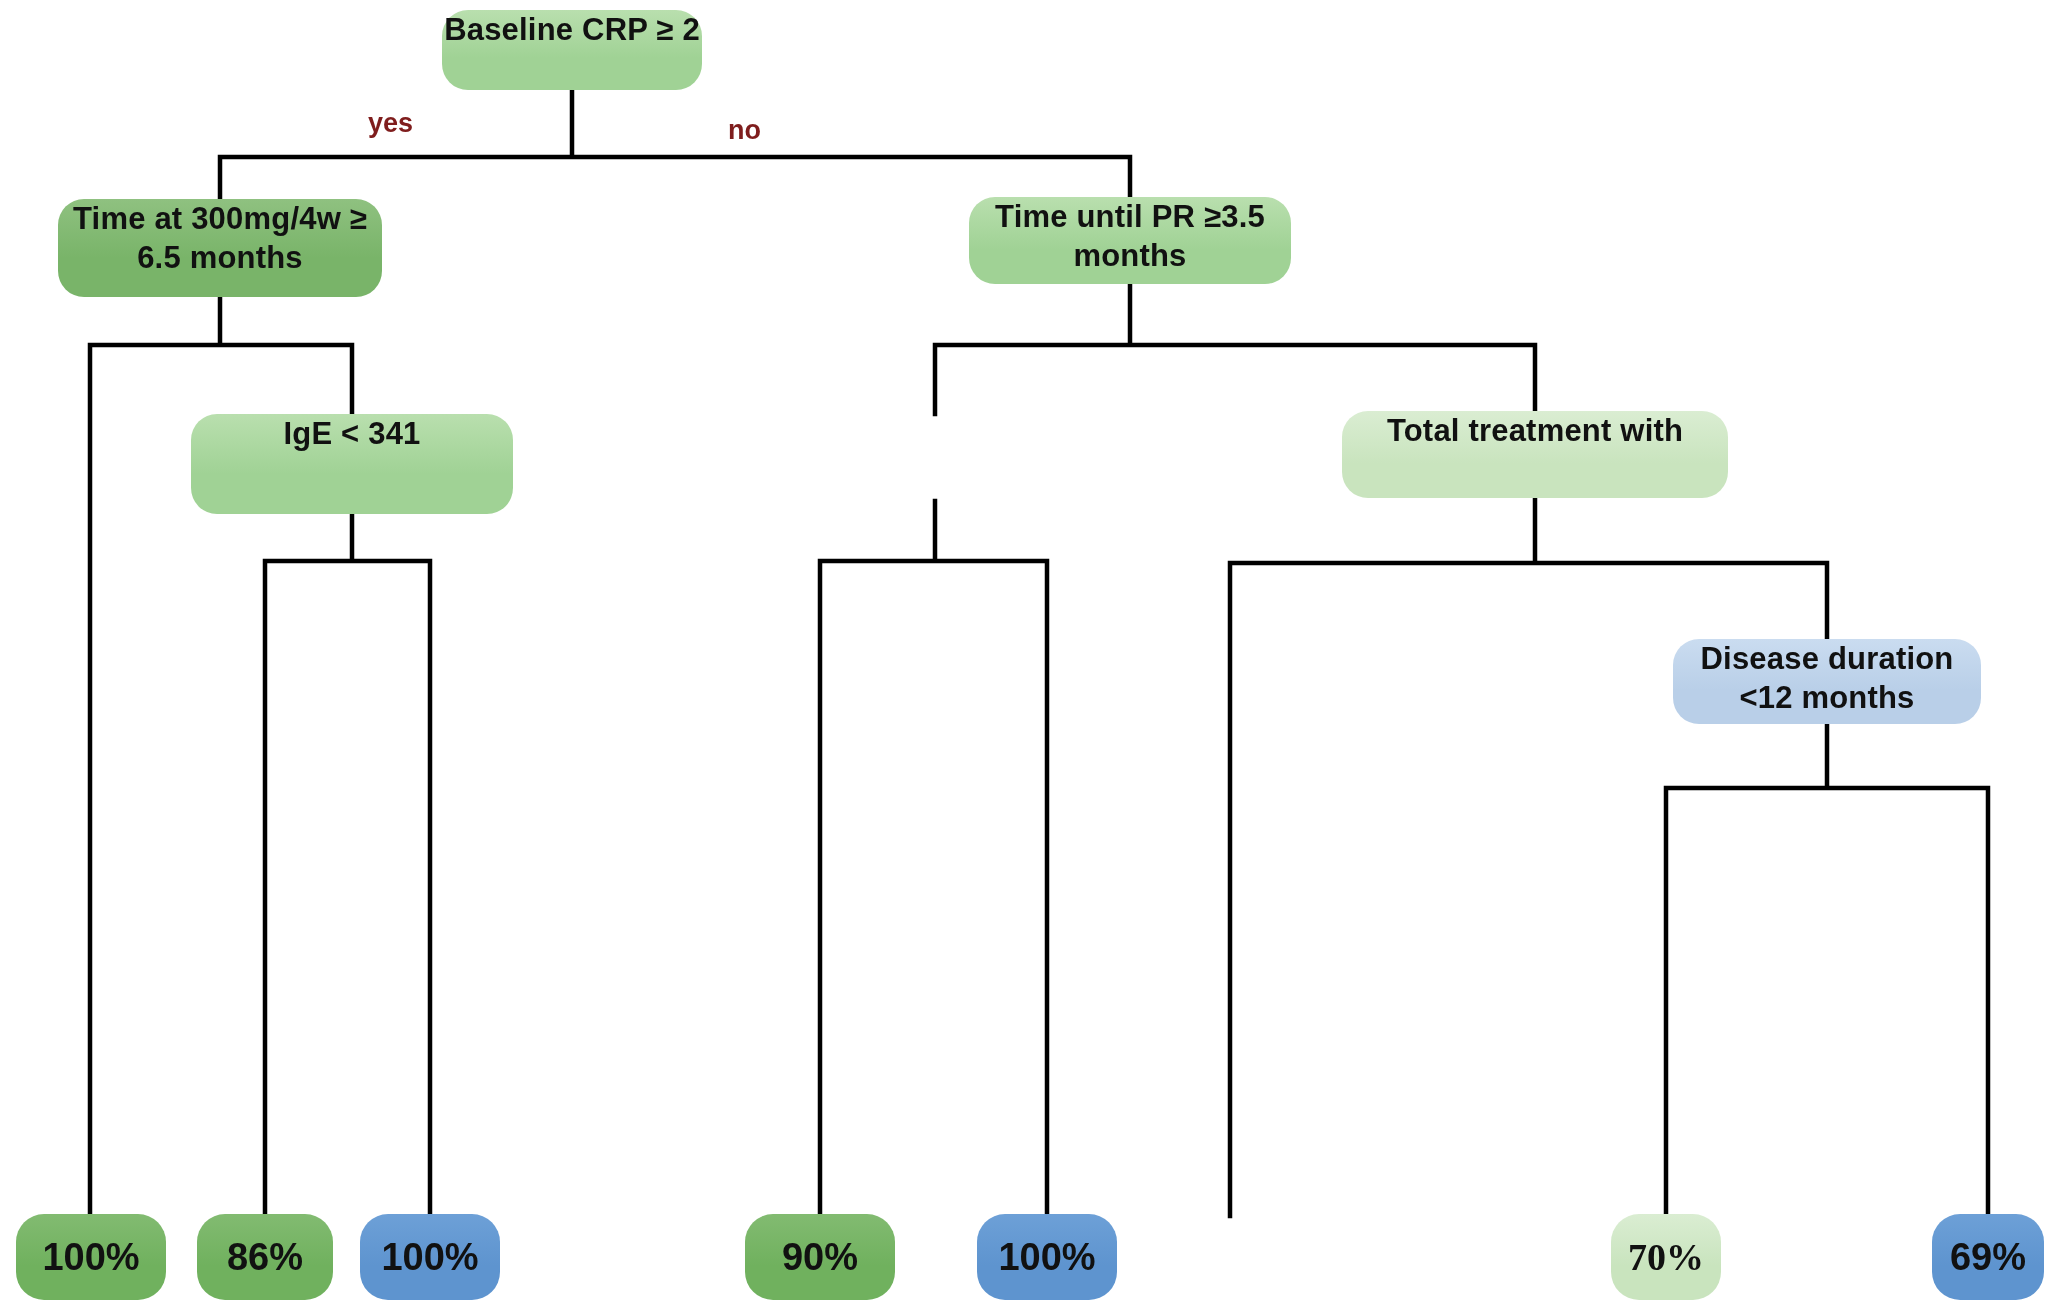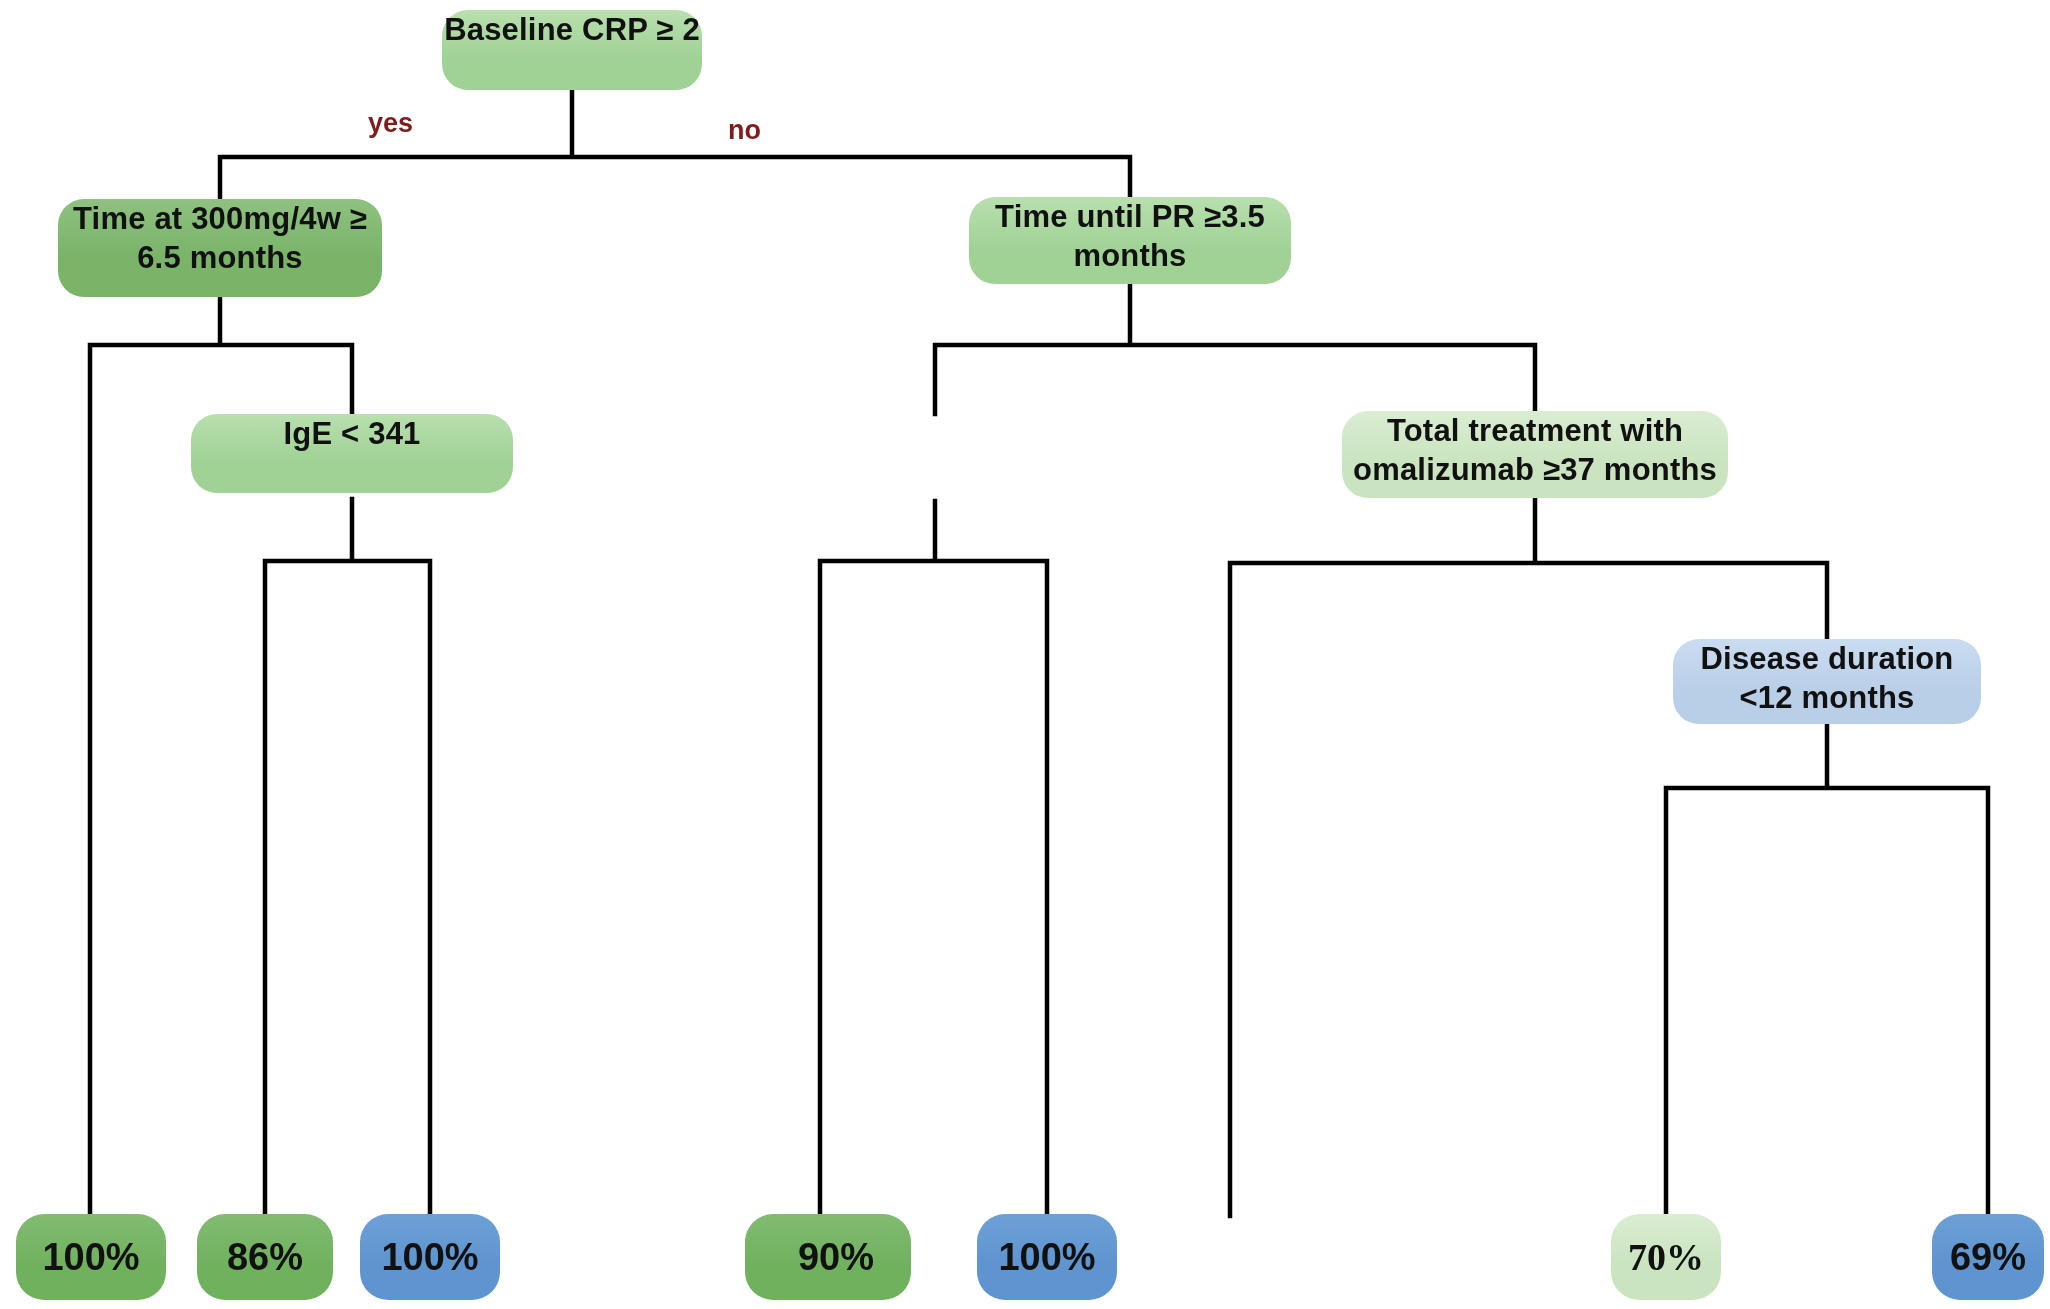"IgE < 341" div.node { height: 79px -> 100px }
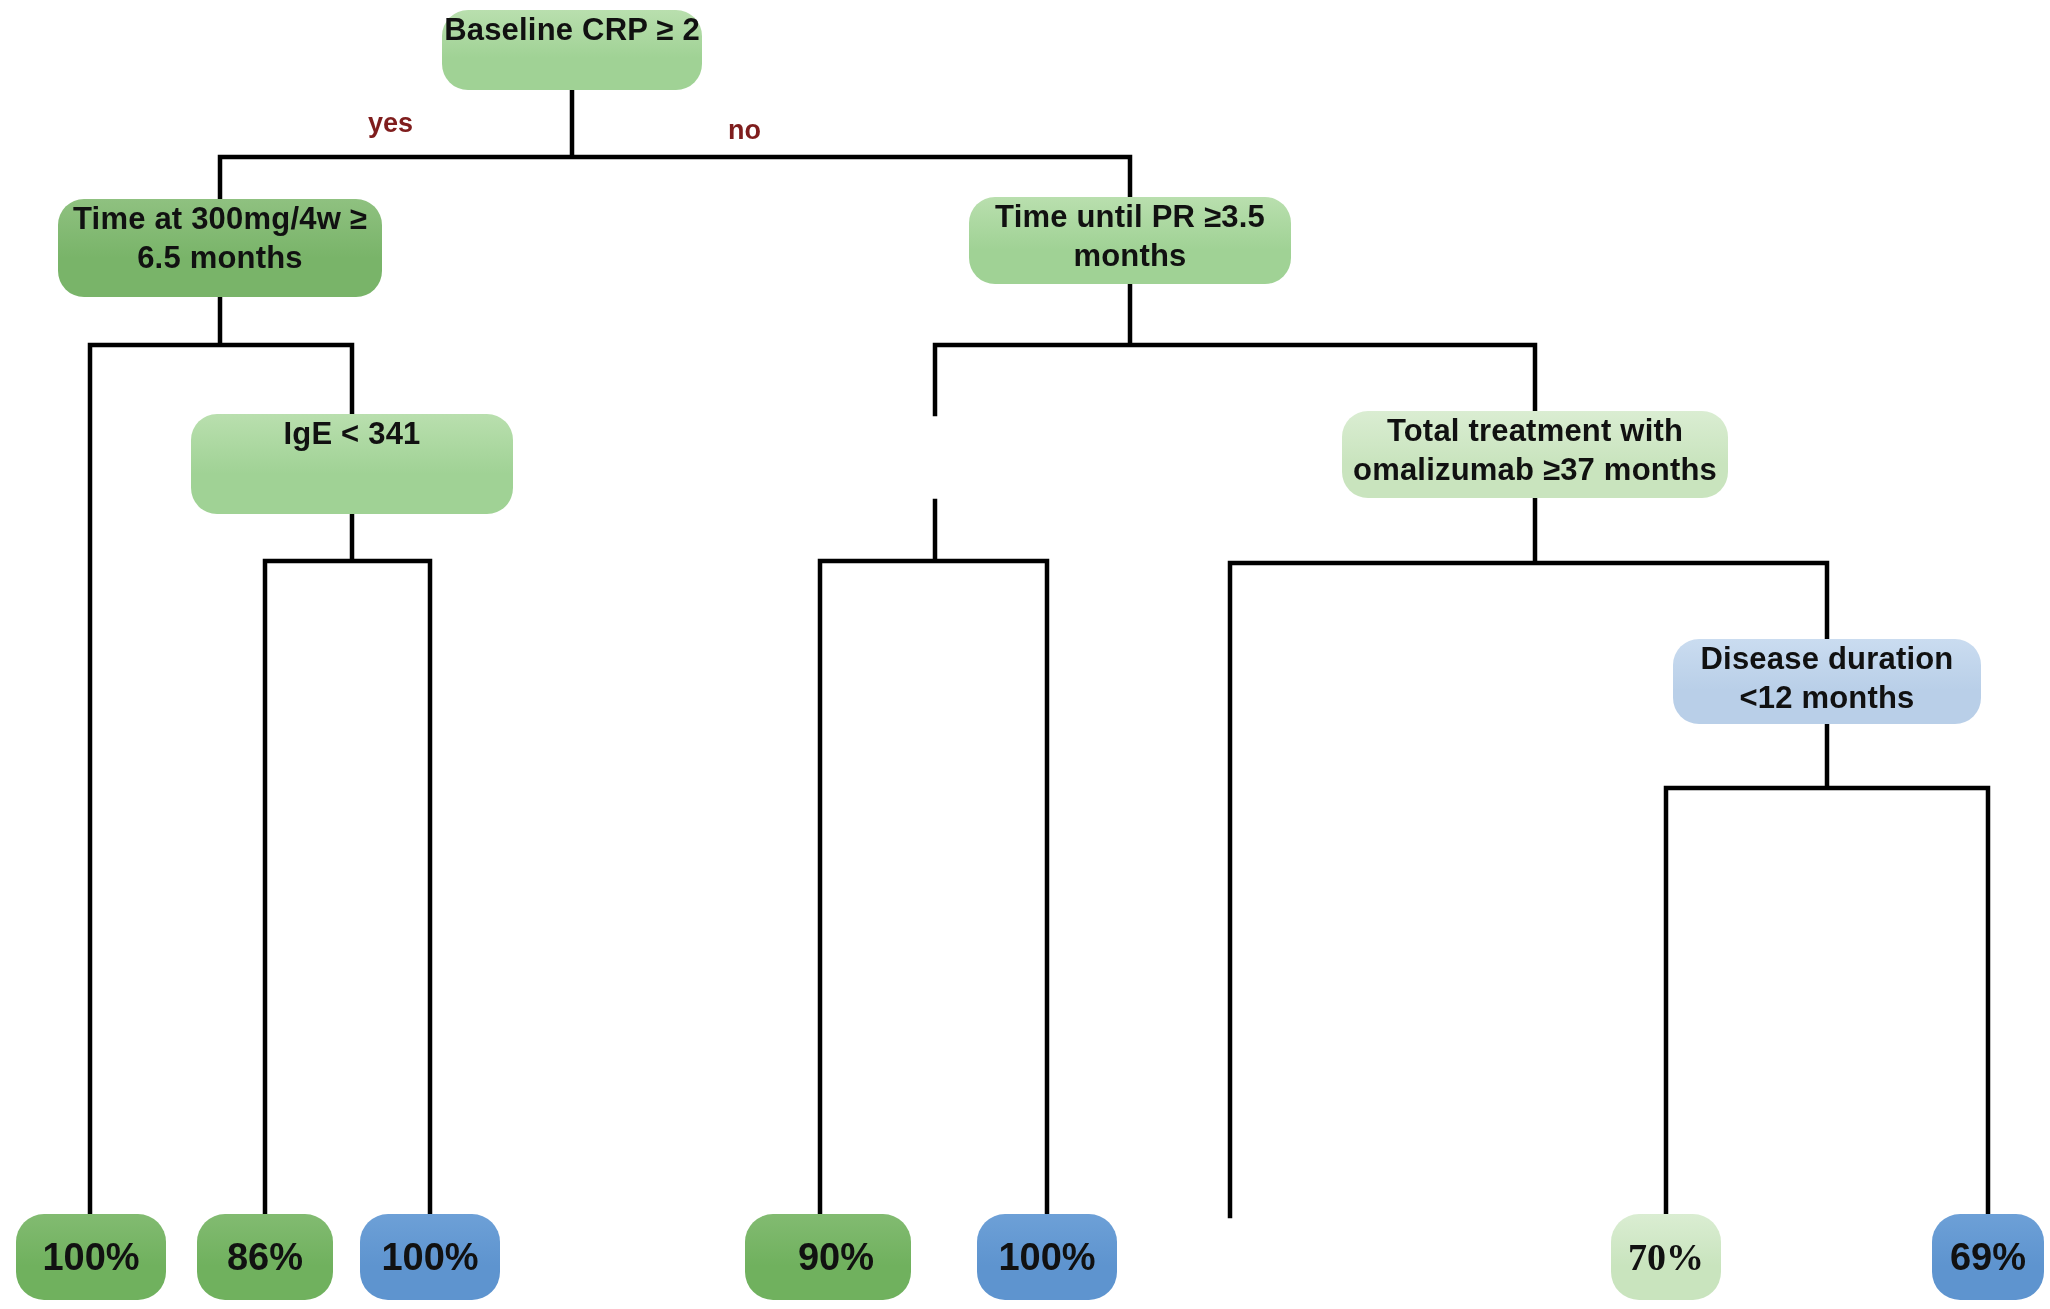"omalizumab ≥37 months" span { html: <span>omalizumab ≥37 months</span> -> none }
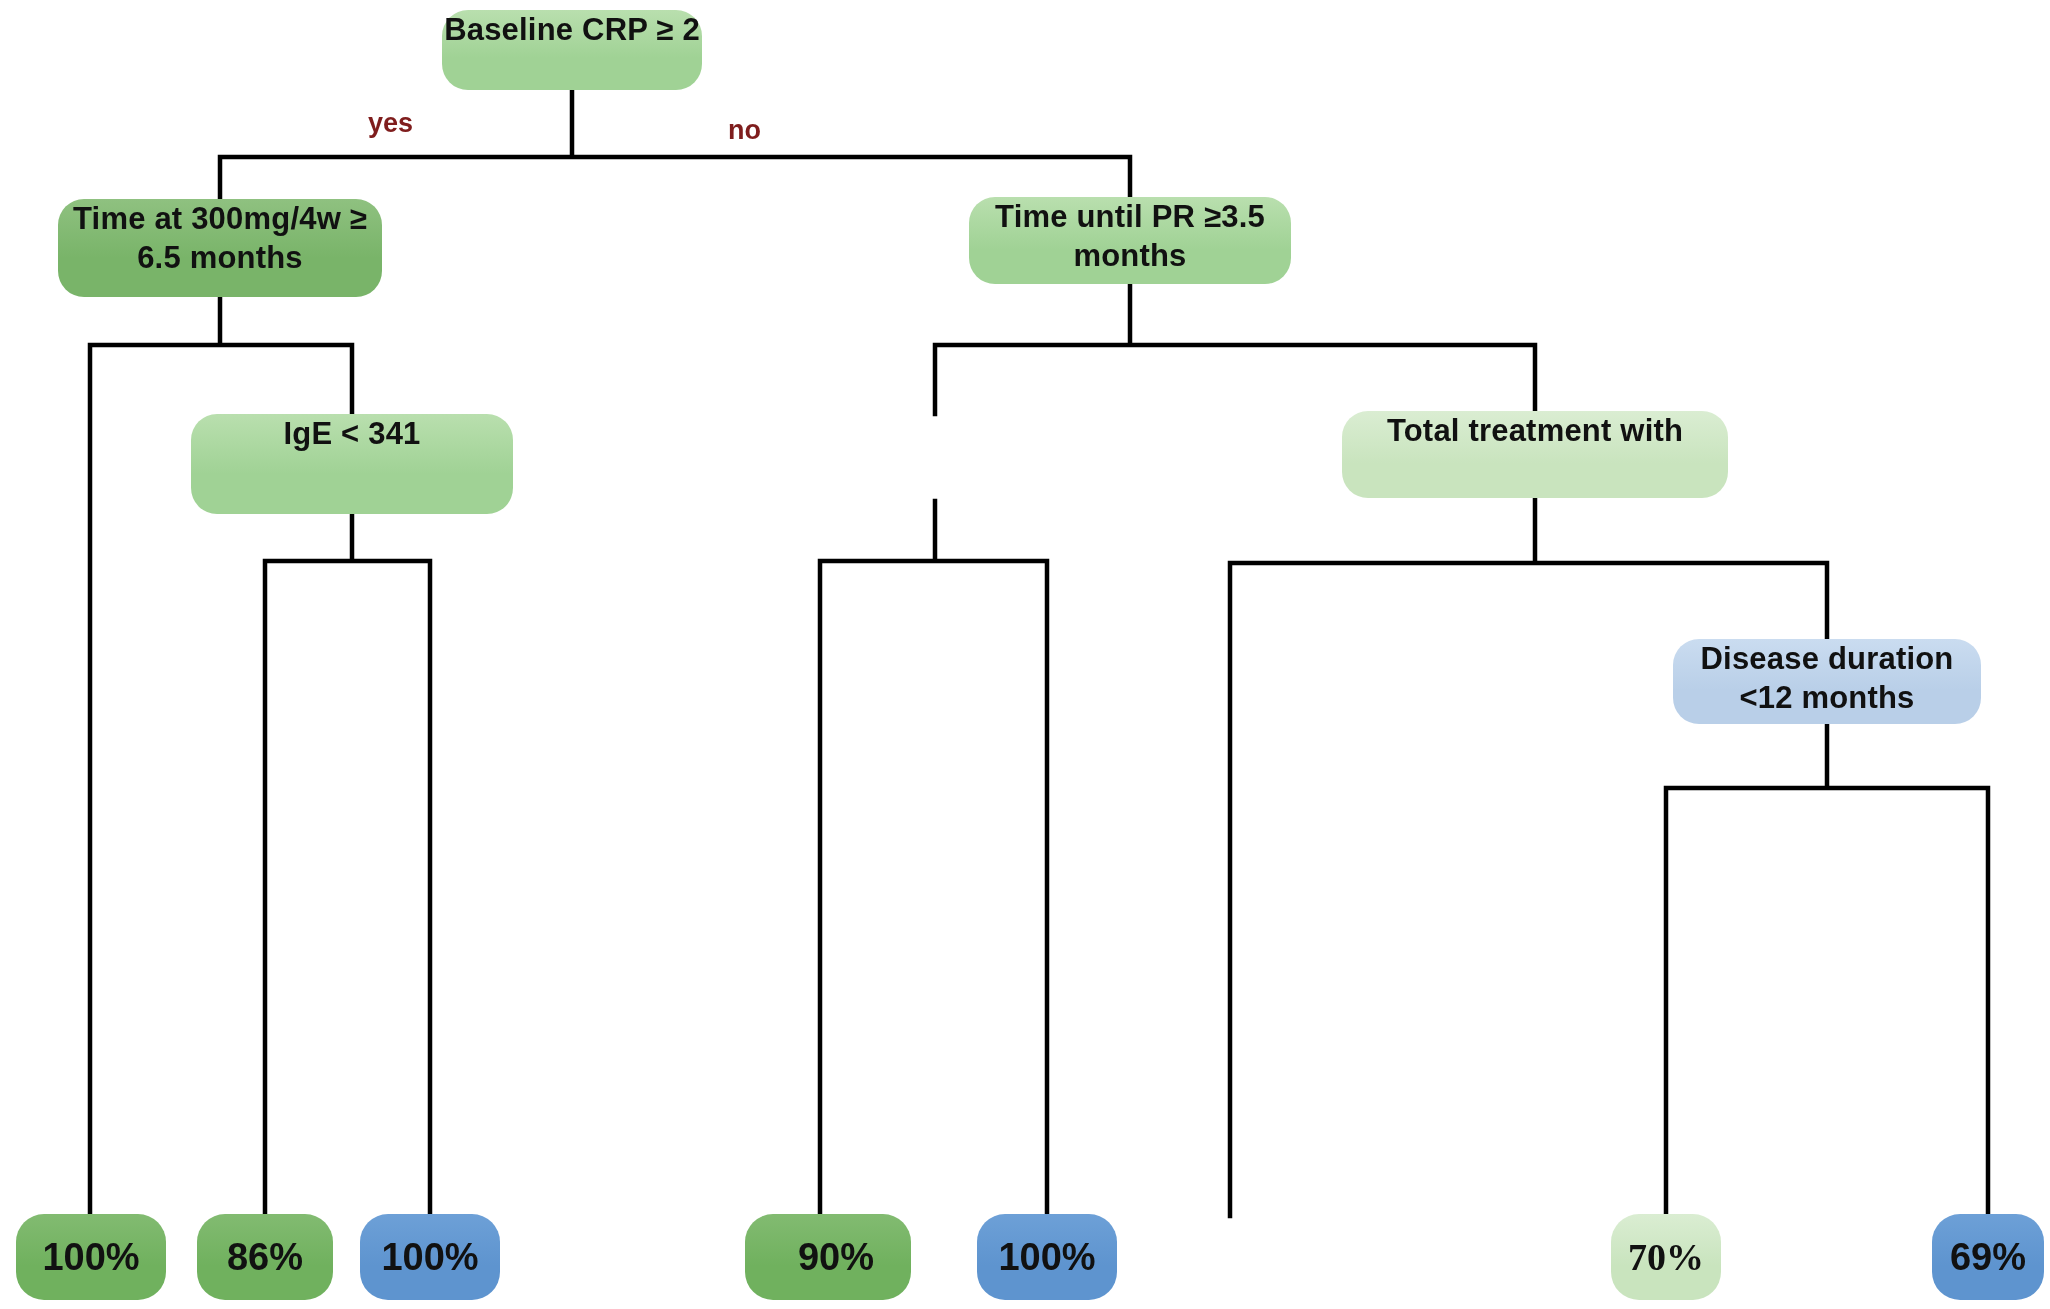"90%" div.leaf { padding-left: 16px -> none }
